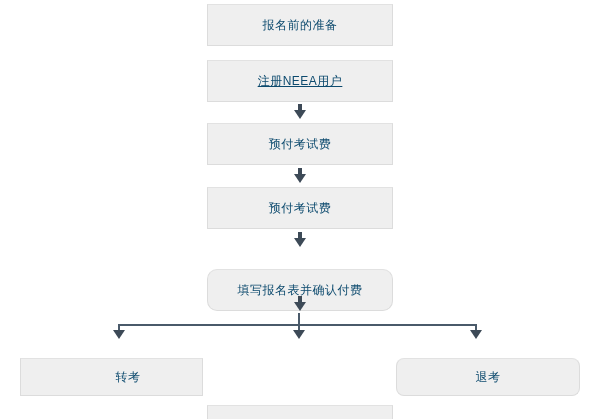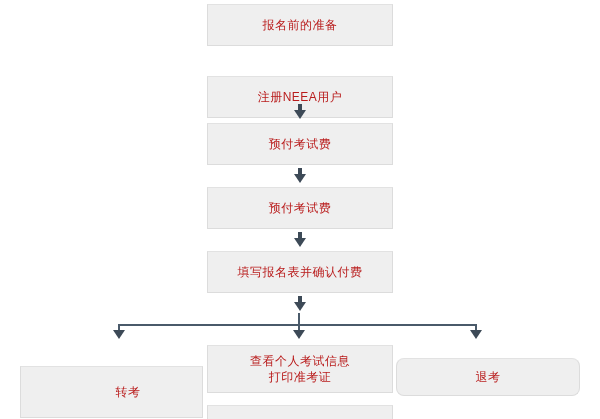"报名前的准备" .node { color: #b91c1c -> #0c4a6e }
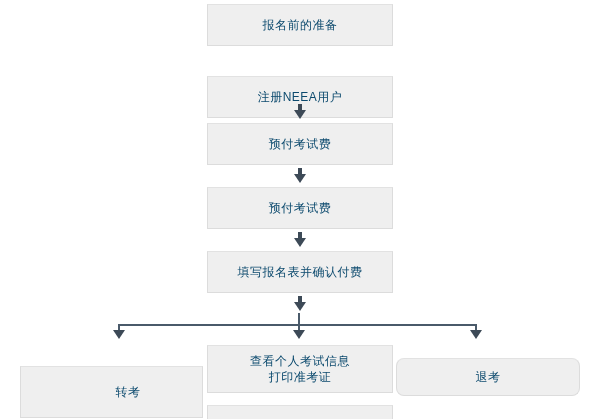"注册NEEA用户" .n1 { text-decoration: none -> underline; top: 76px -> 60px }
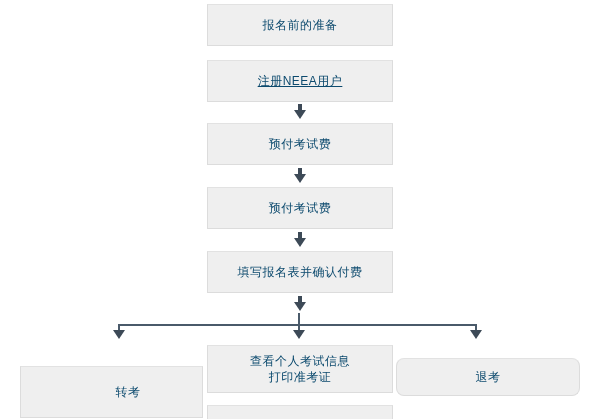"填写报名表并确认付费" .n4 { border-radius: none -> 10px; top: 251px -> 269px }
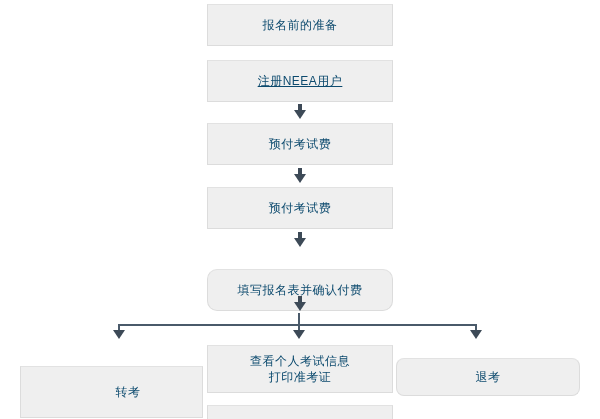"查看个人考试信息" div.node { html: <div> <span> <span>查看个人考试信息</span> <span>打印准考证</span> </span> </div> -> none }
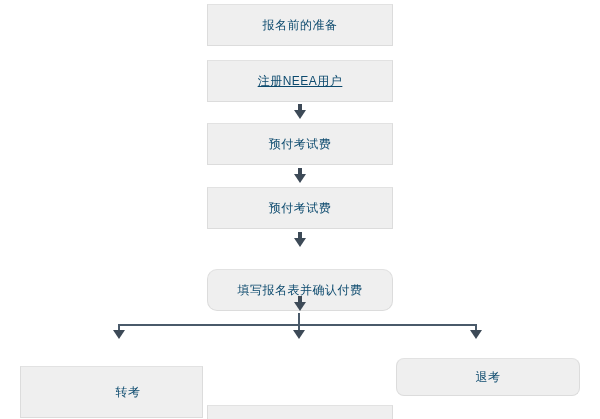"转考" .n-left { height: 52px -> 38px; top: 366px -> 358px }
